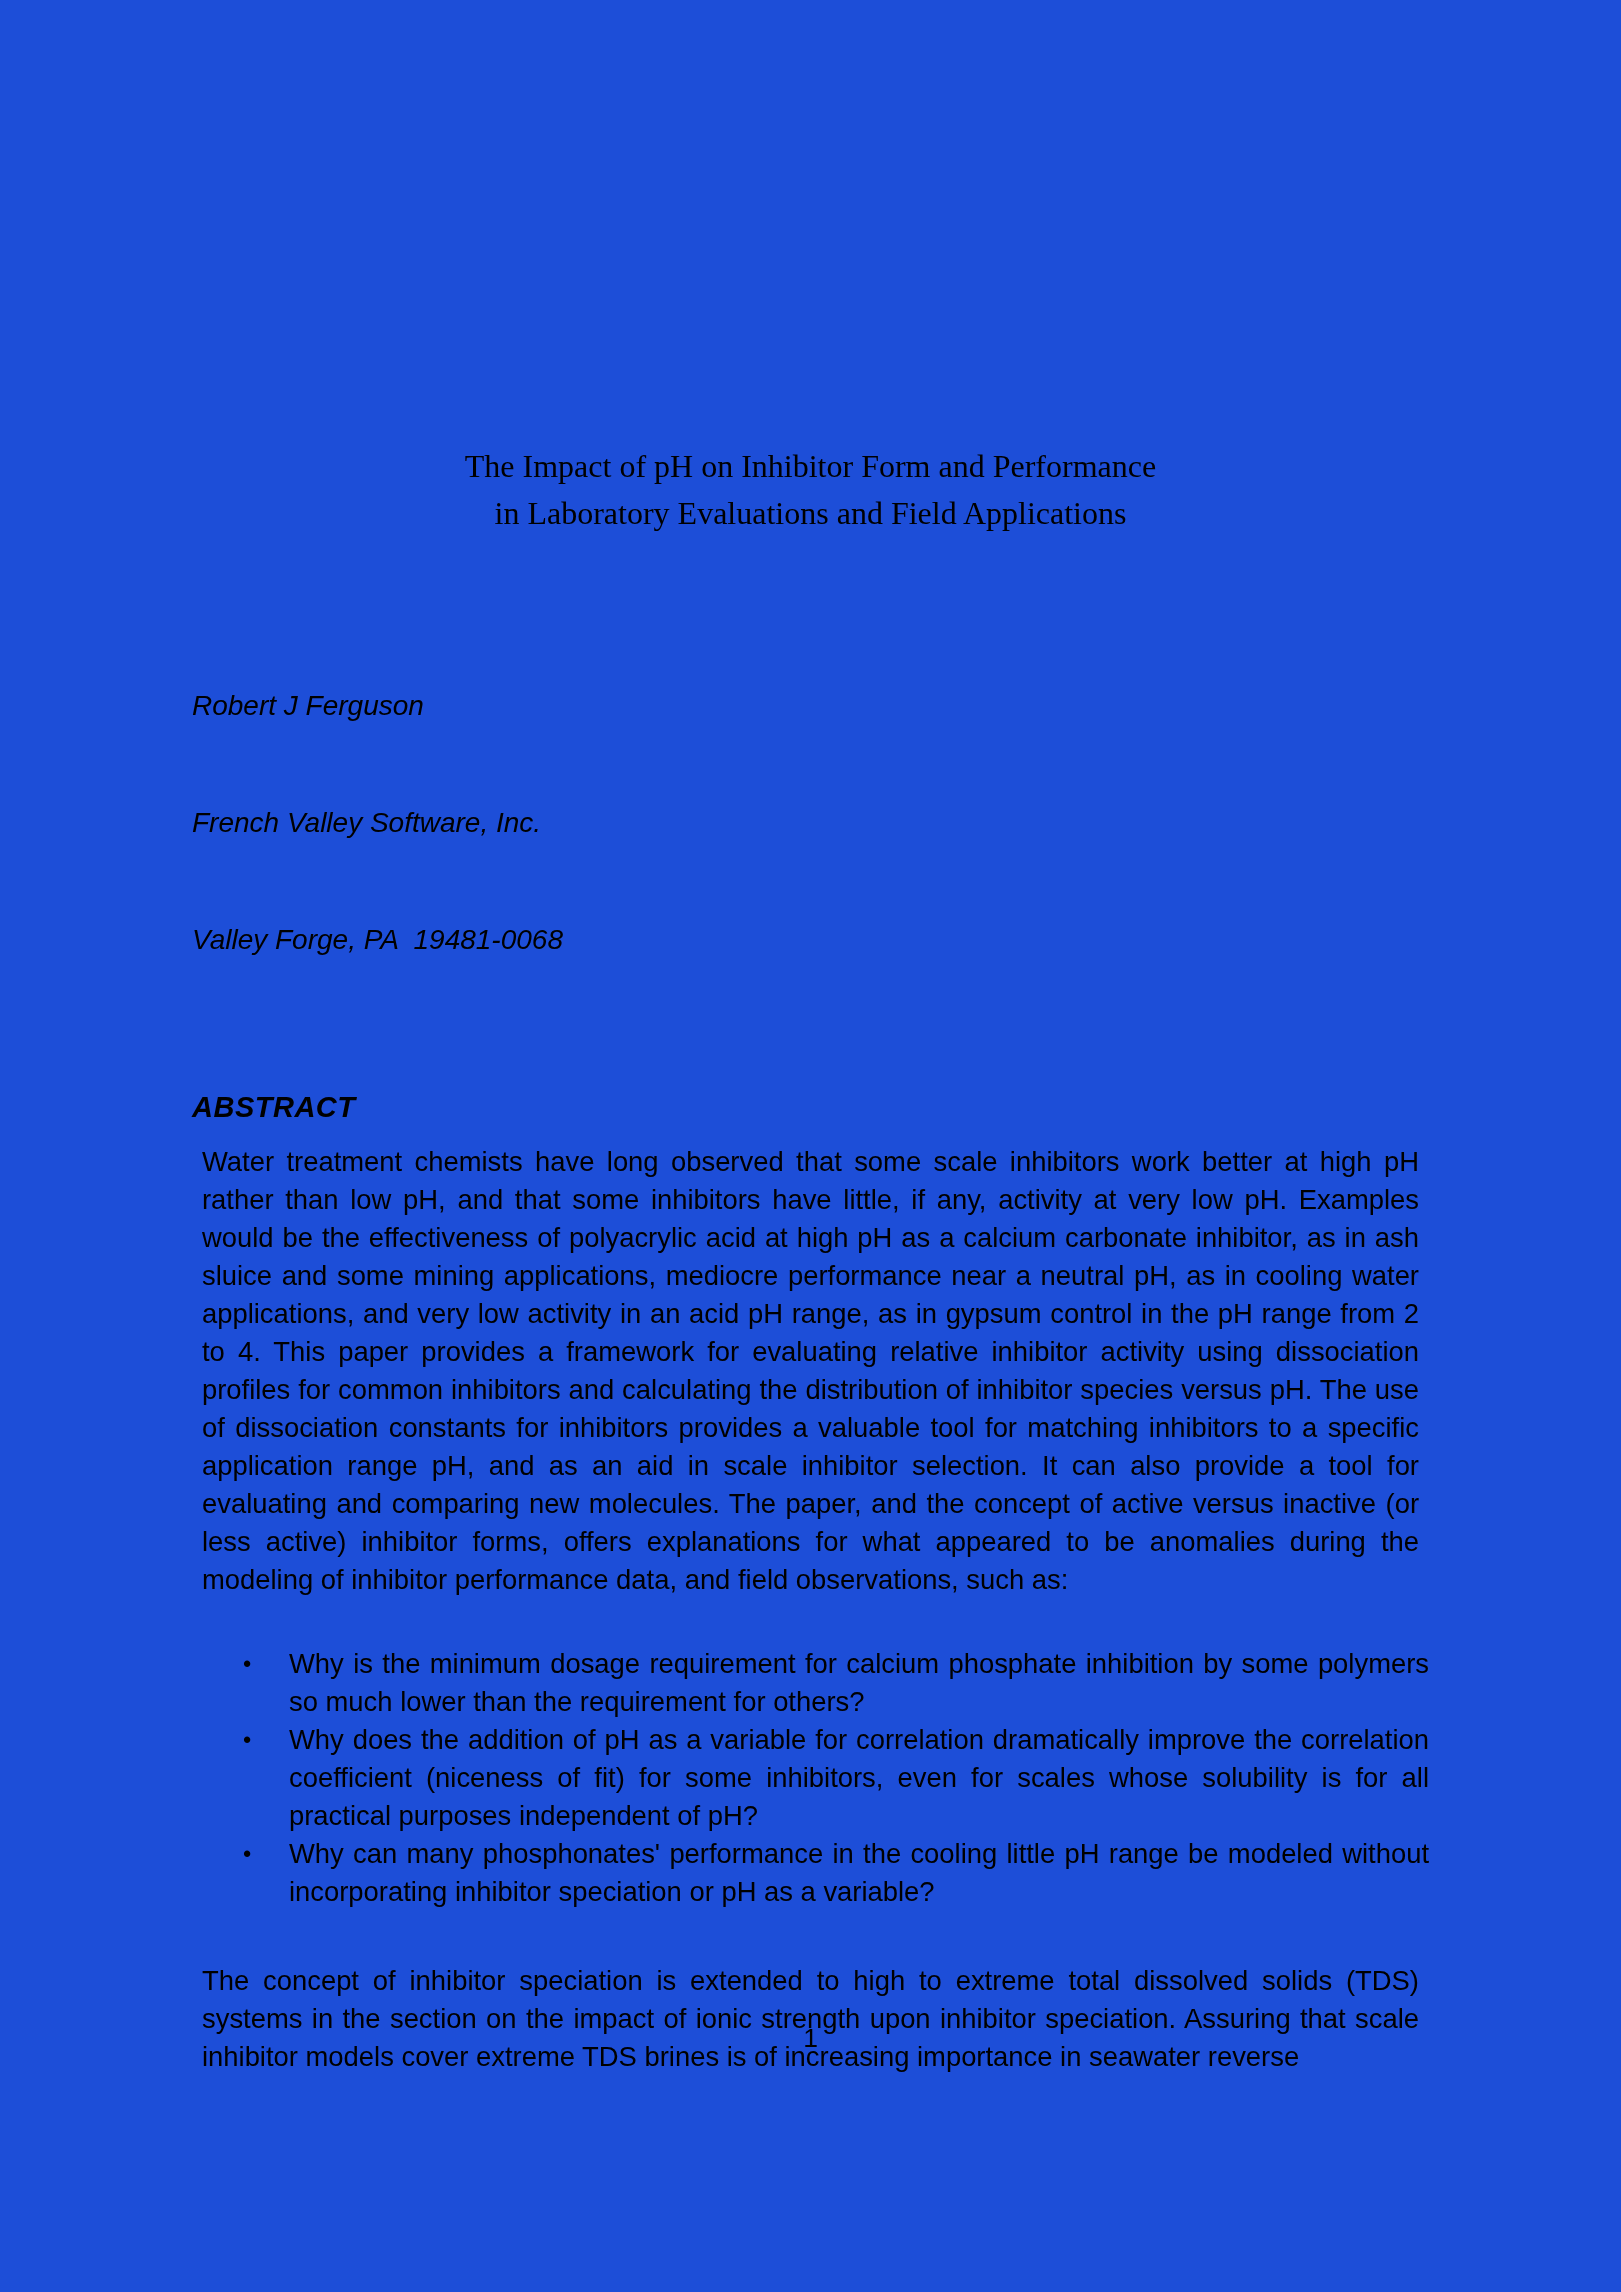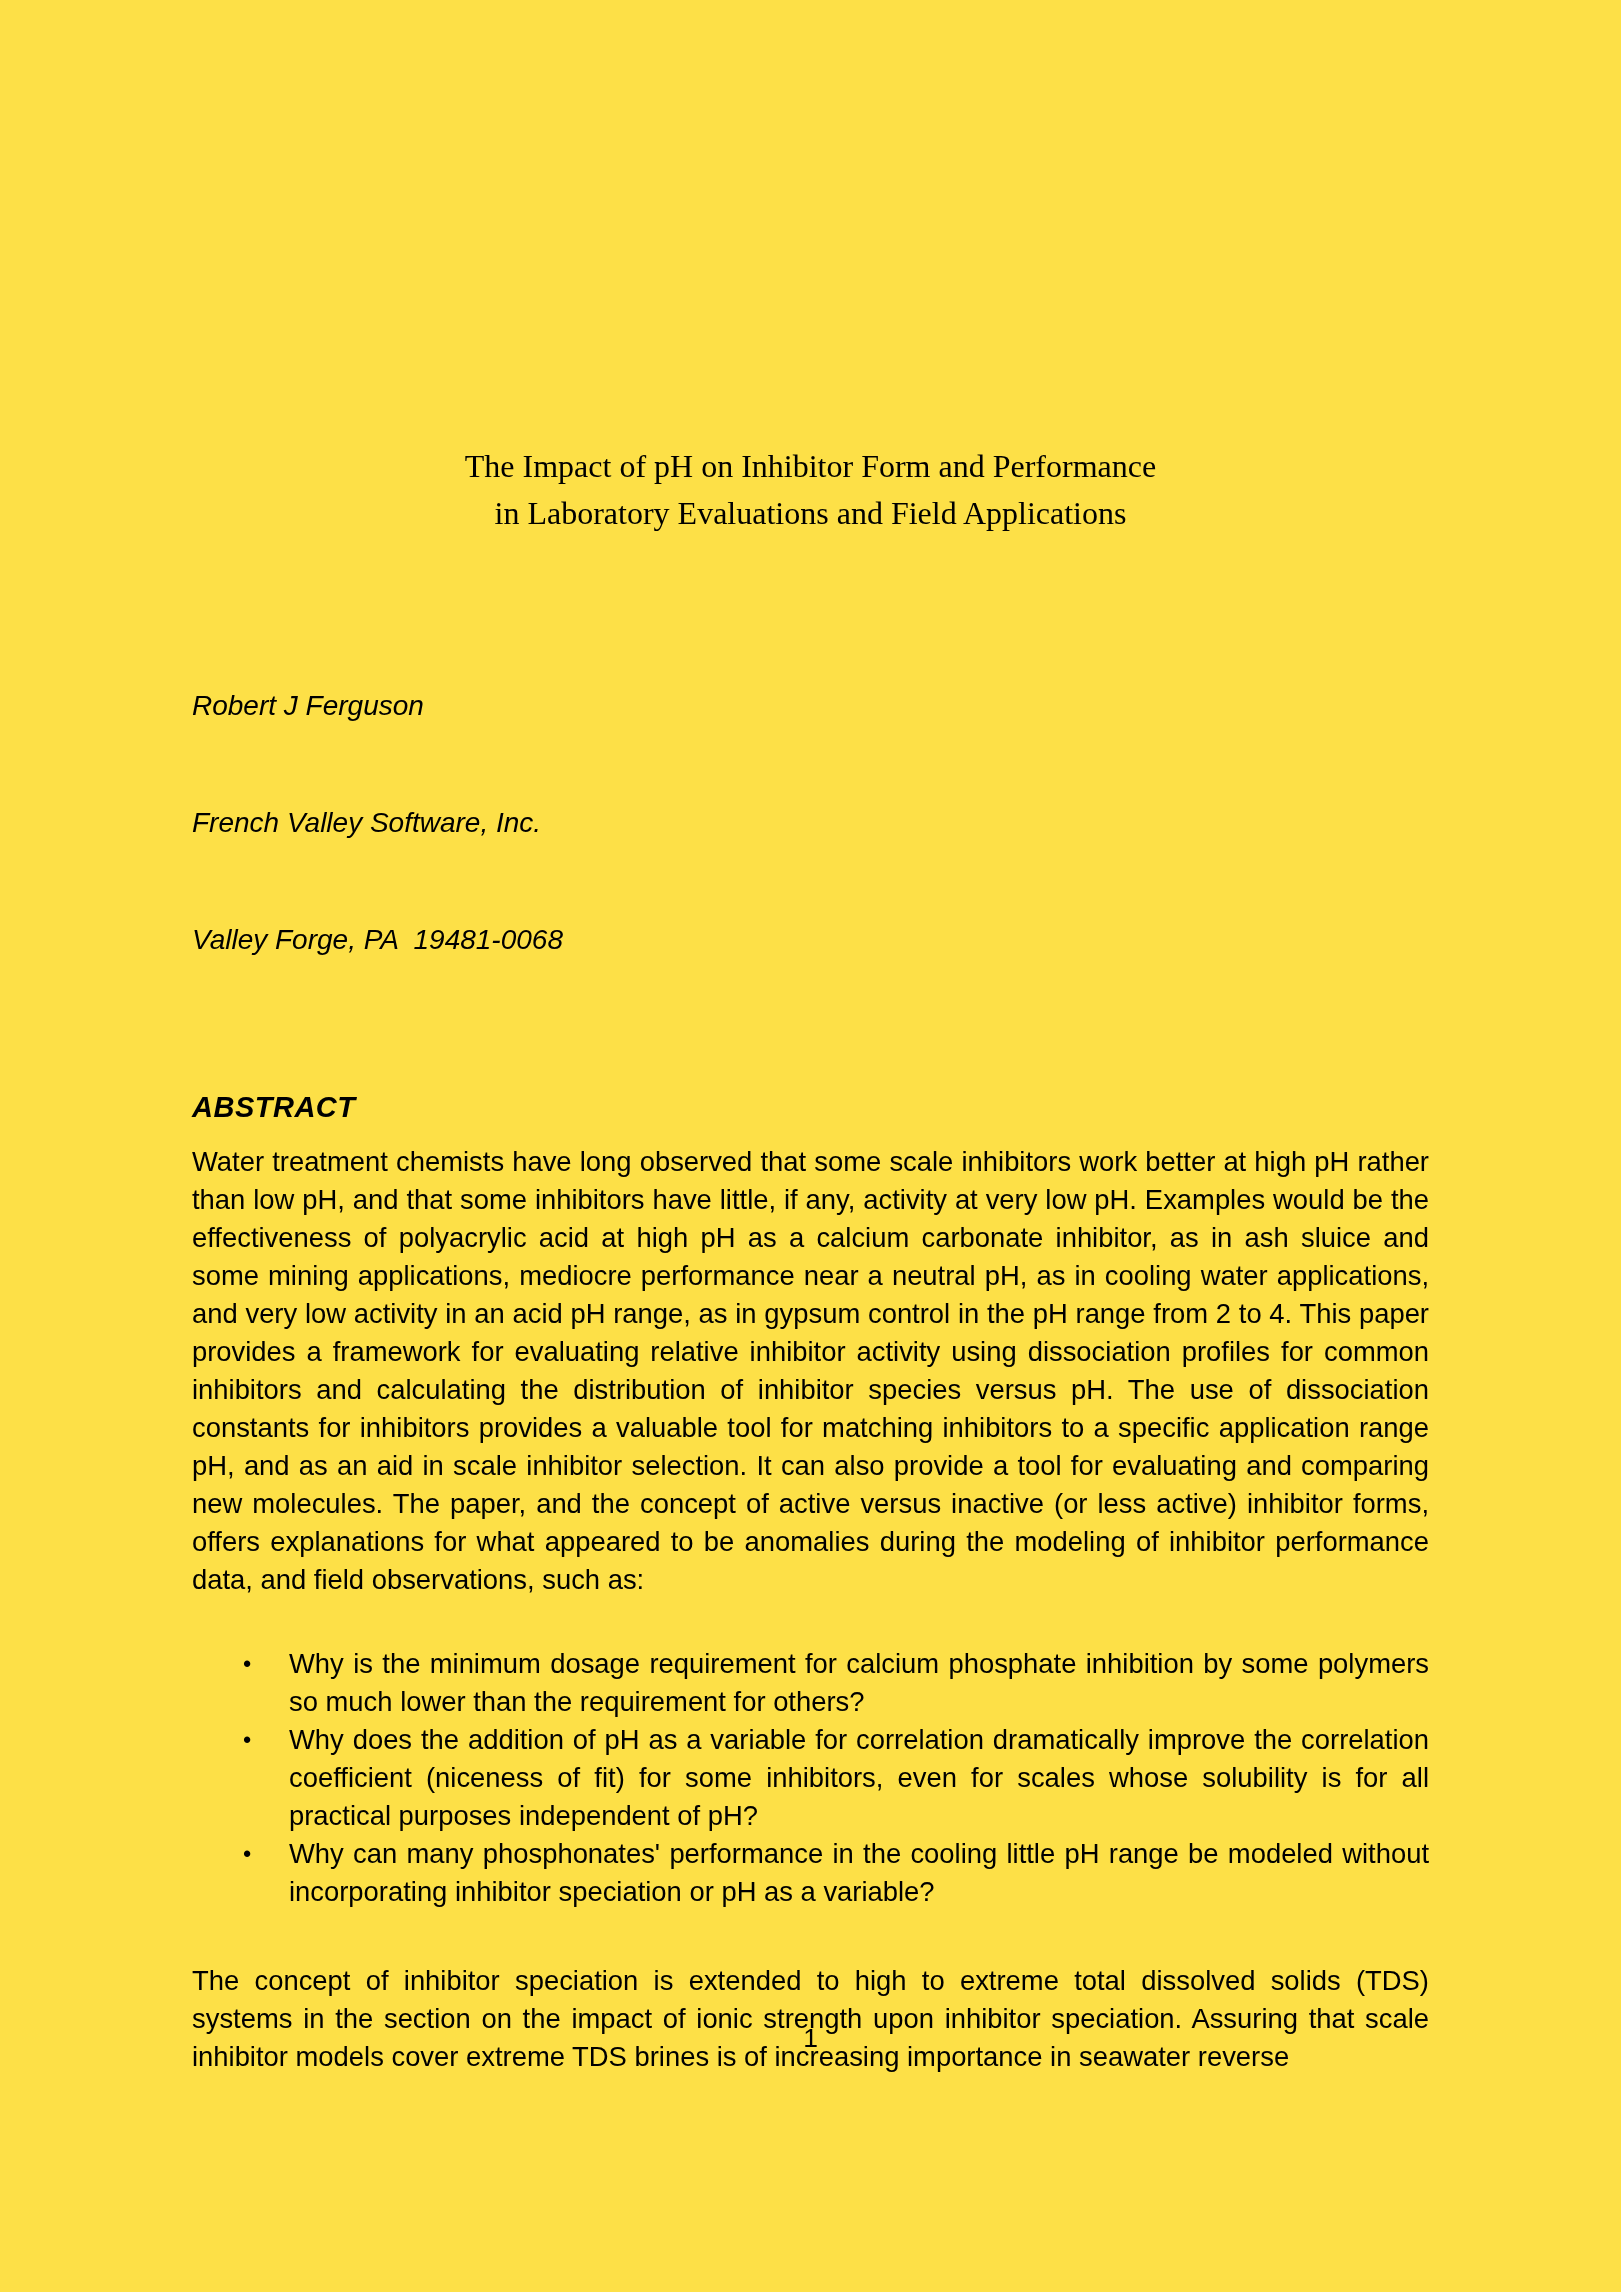"The Impact of pH on" .page { background: #fde047 -> #1d4ed8 }
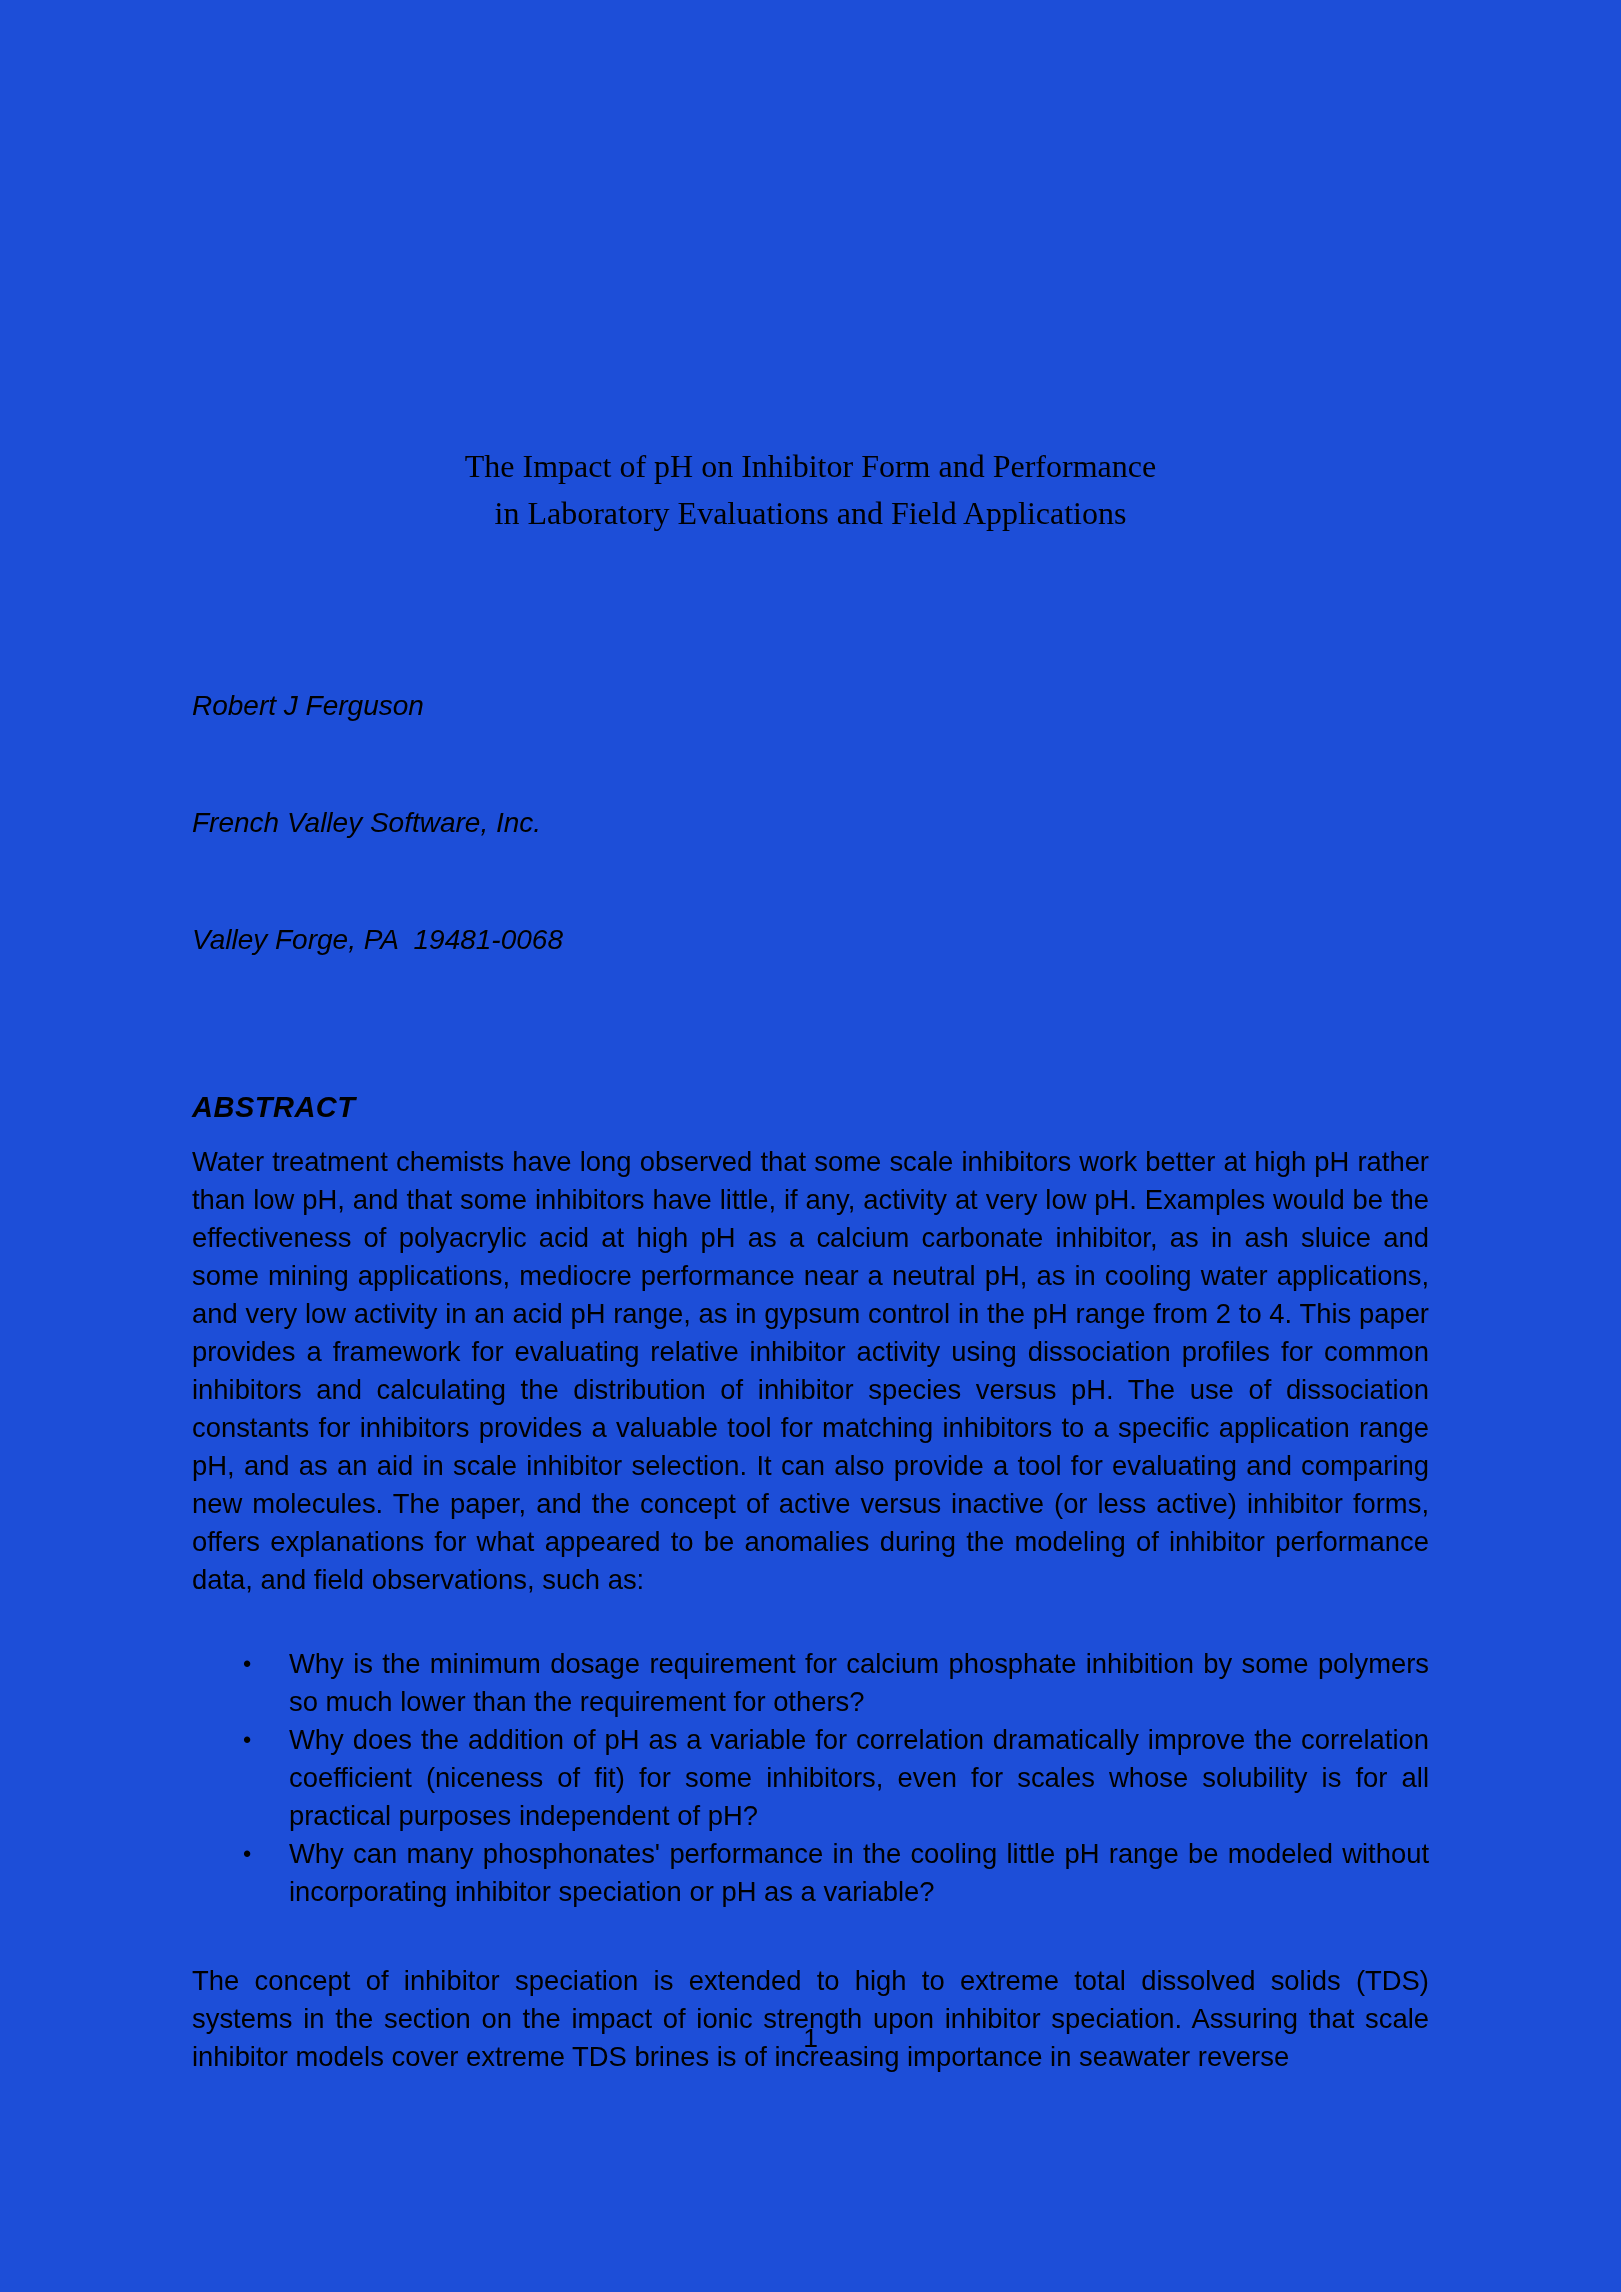"Water treatment chemists have long" .par { margin: 0 -> 10px }
